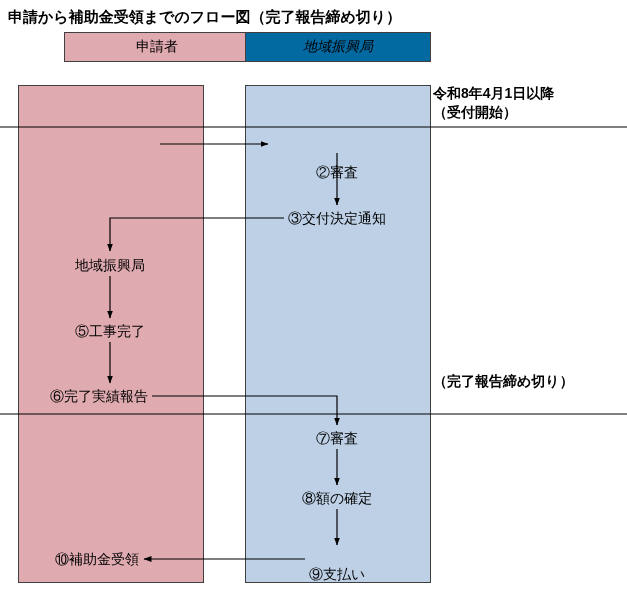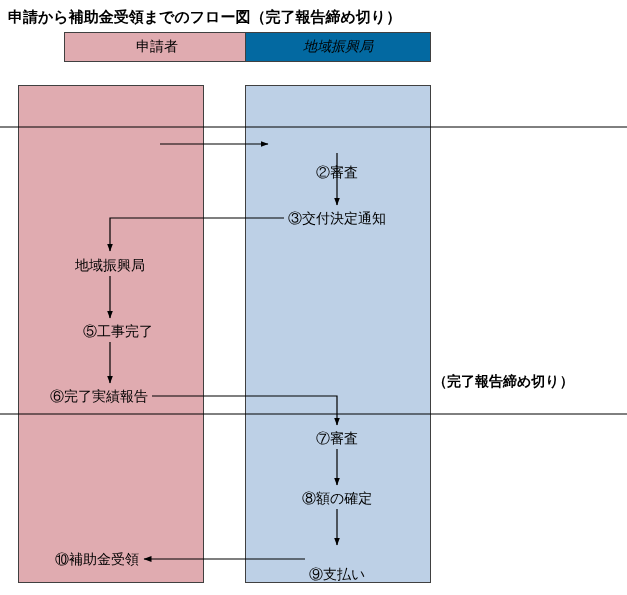"令和8年4月1日以降" div.annot { html: none -> <div> <div>令和8年4月1日以降</div> <div>（受付開始）</div> </div> }
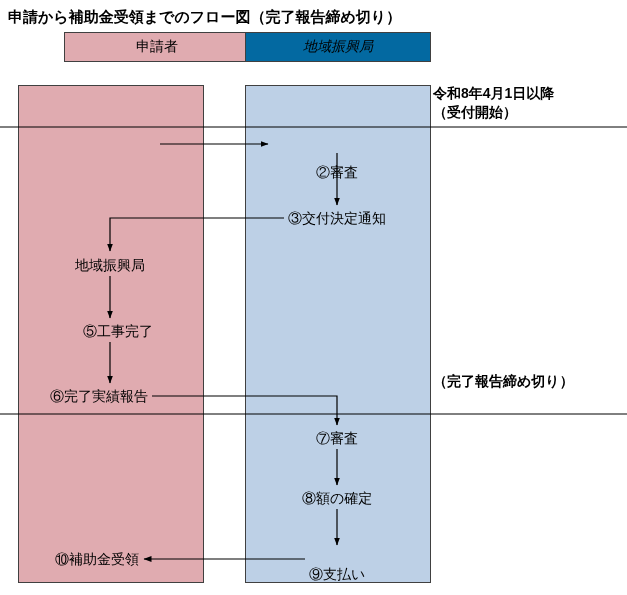"⑤工事完了" div.step { margin-left: 8px -> none }
